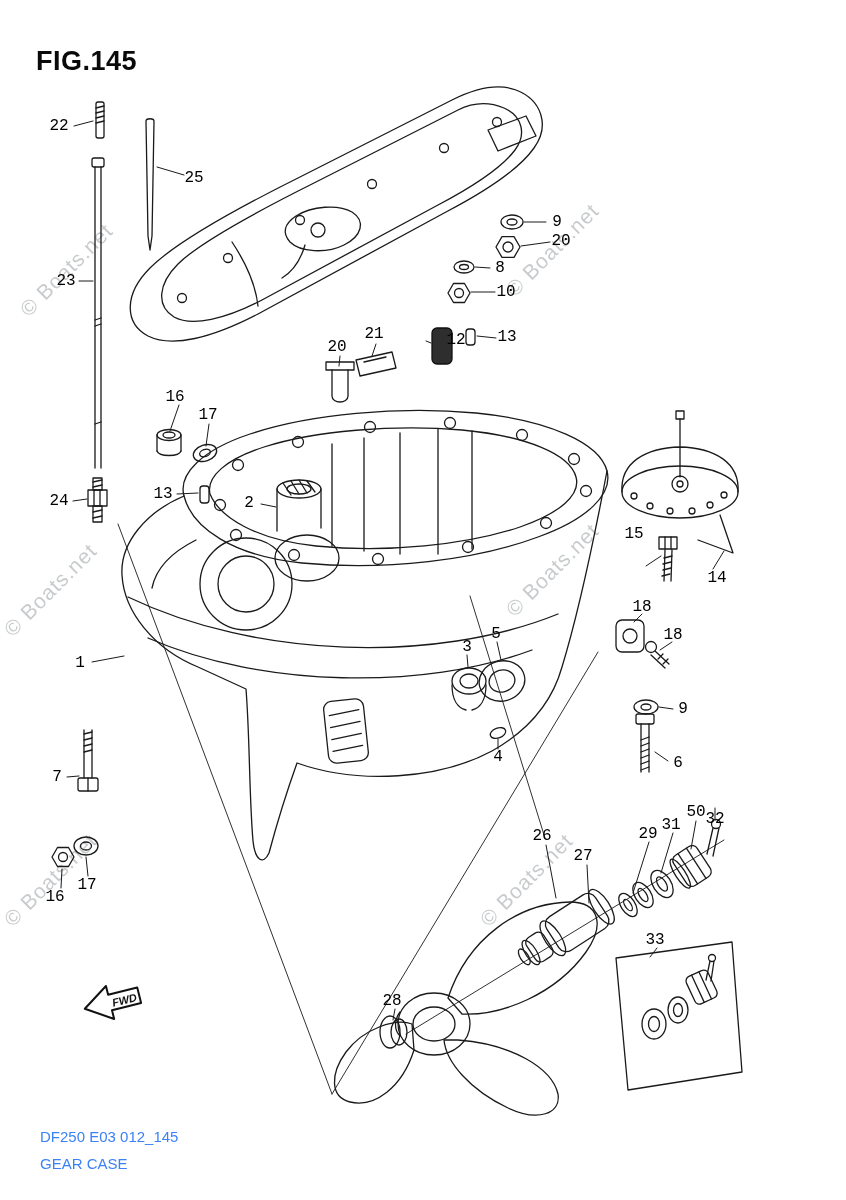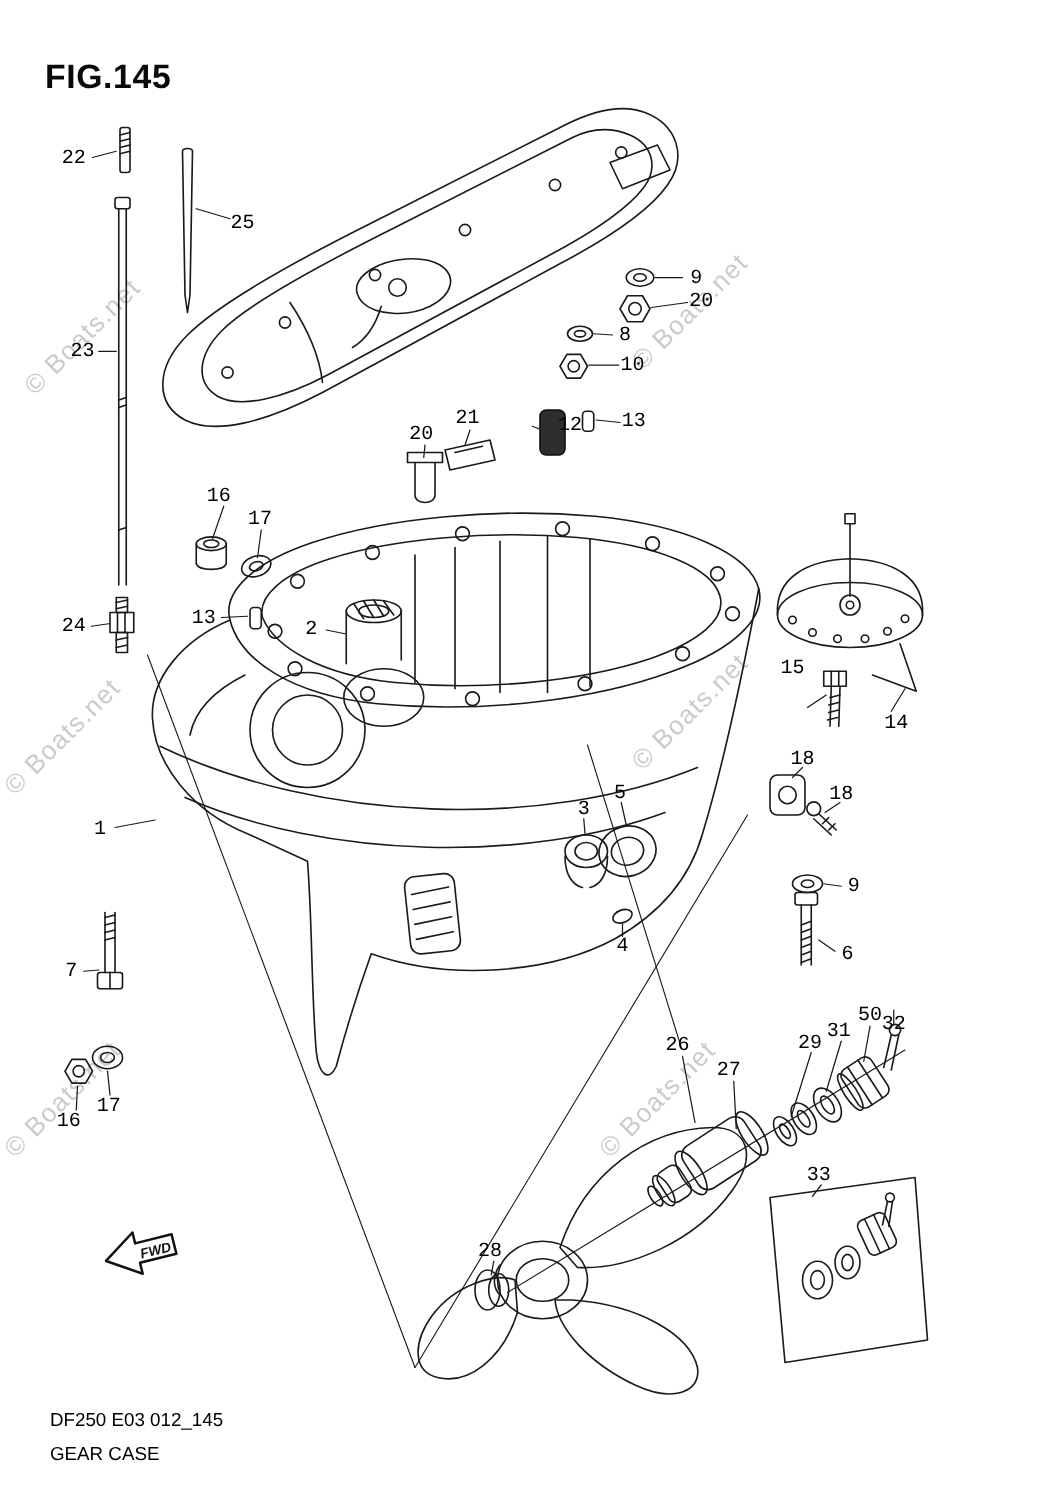"DF250 E03 012_145" .footer { color: #000000 -> #3b82f6 }
